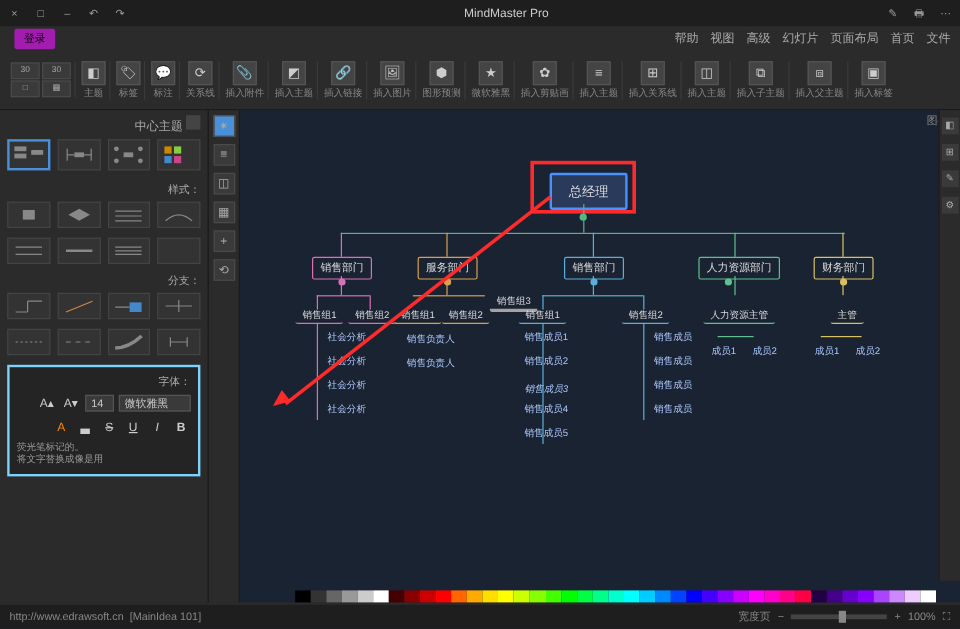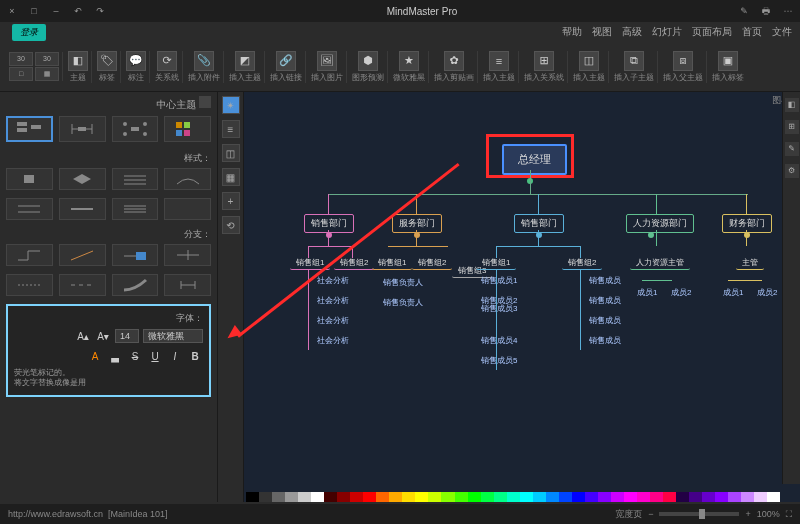"登录" .tab-btn.active { background: #14b8a6 -> #a21caf; font-style: italic -> none }
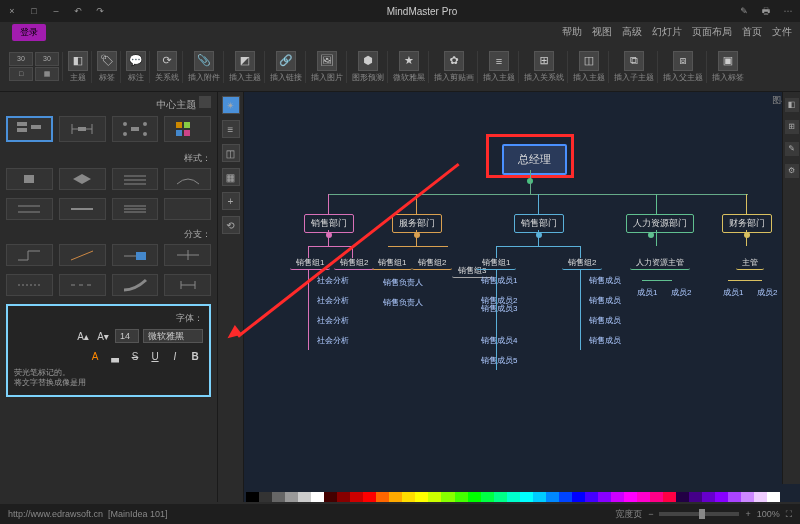"中心主题" .sidebar { width: 218px -> 174px }
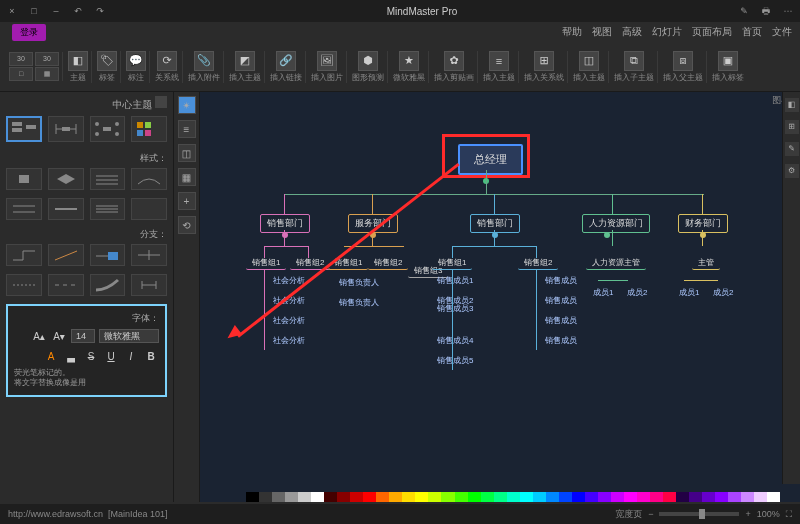"销售组3" div.node { border-bottom: 1px solid #a3a3a3 -> 3px solid #a3a3a3; top: 156px -> 136px }
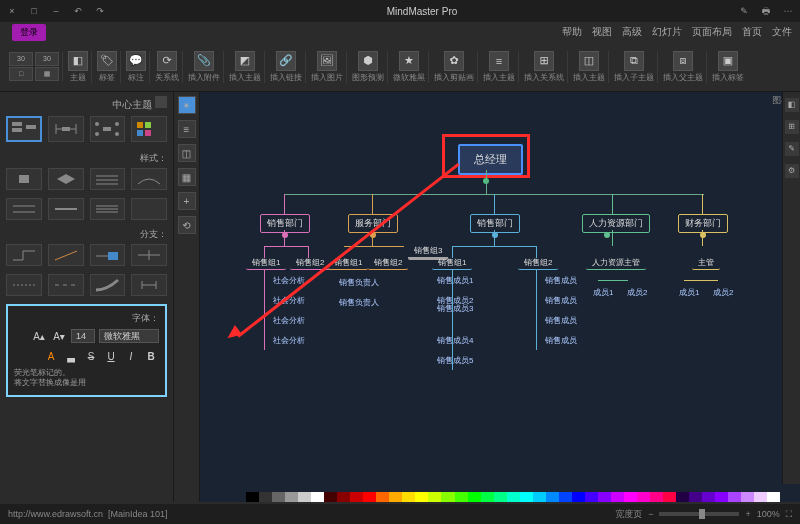"销售成员3" div.node { font-style: none -> italic; top: 194px -> 210px }
